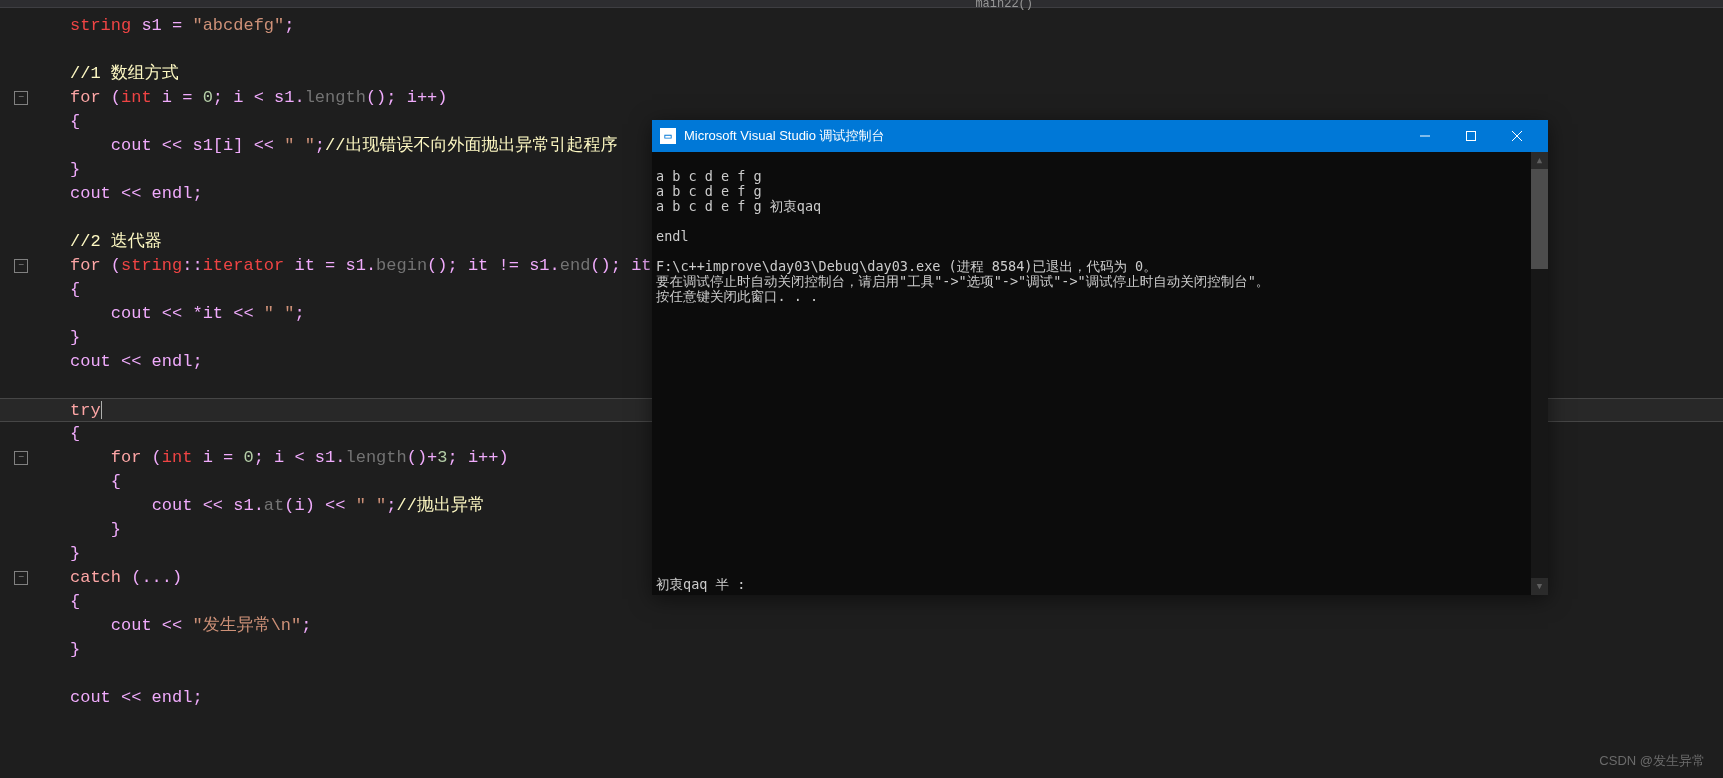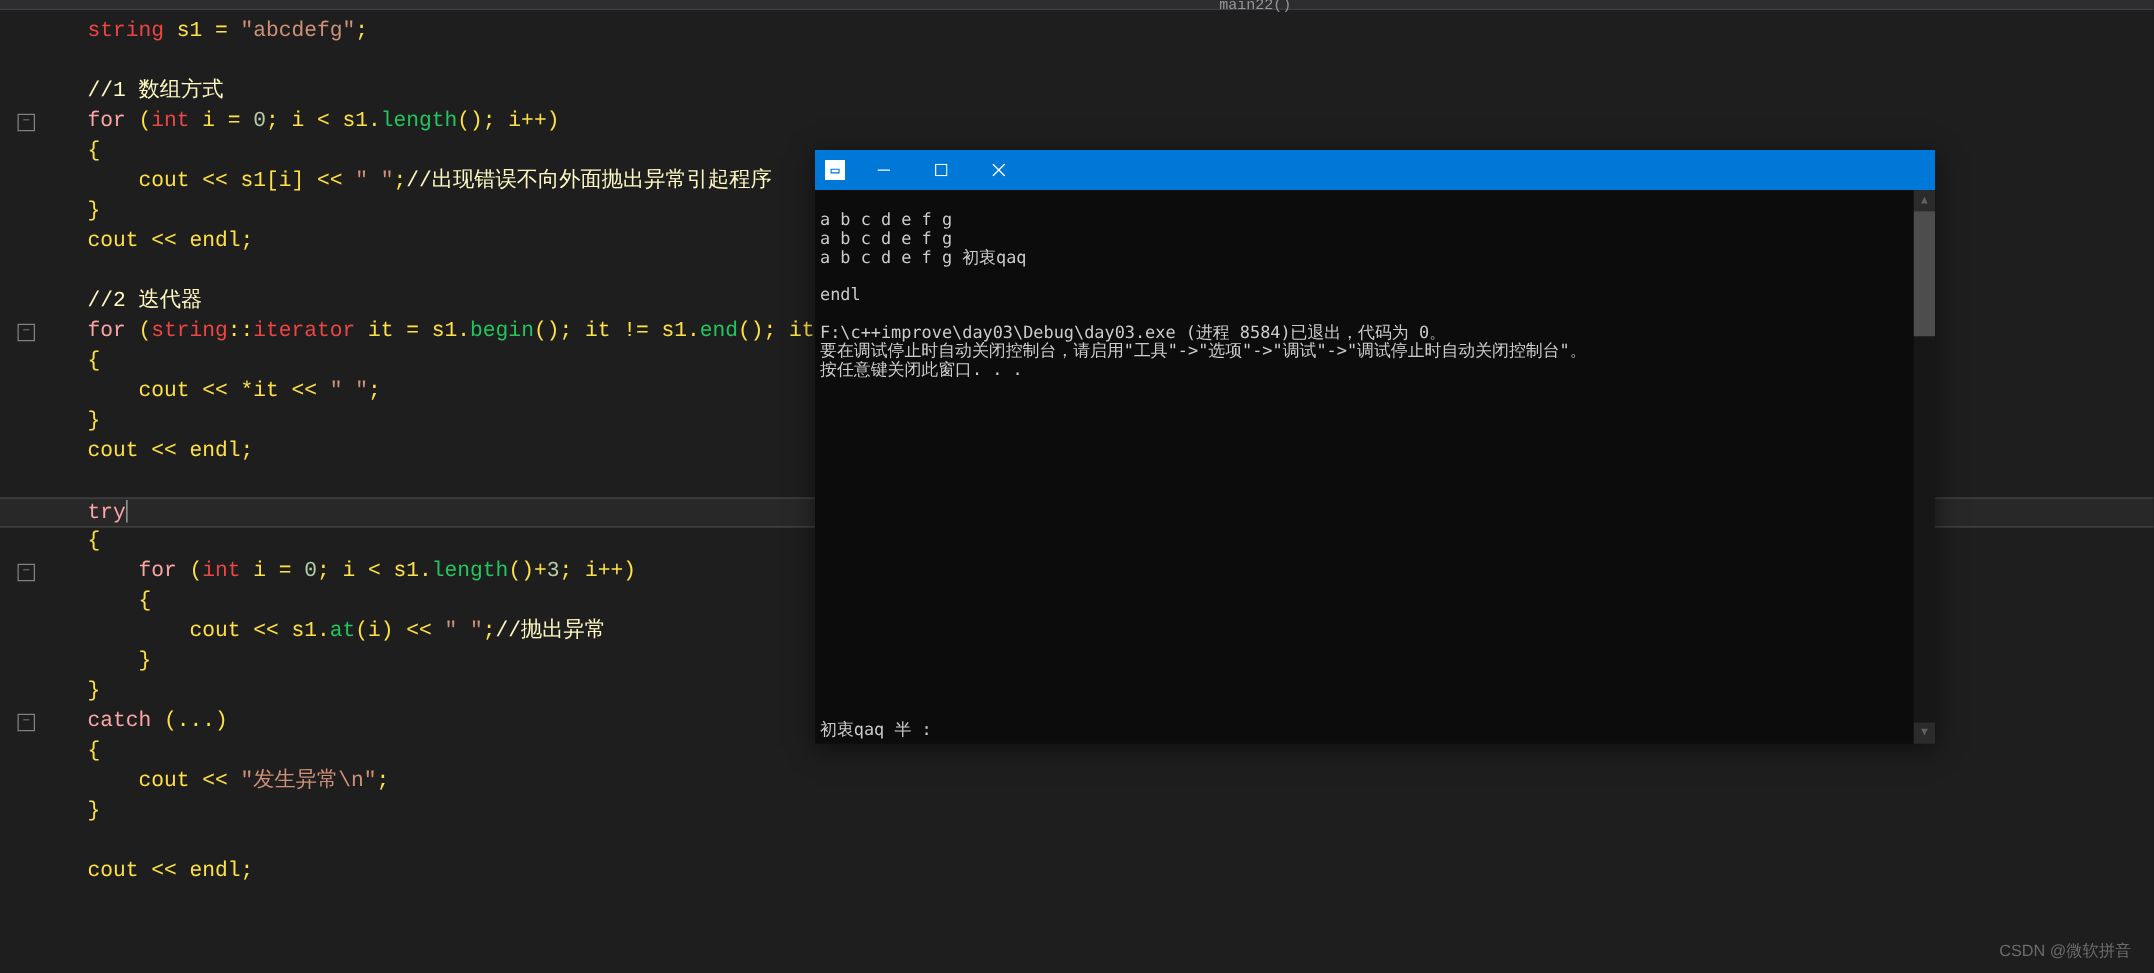"s1 =" .punct { color: #fde047 -> #f0abfc }
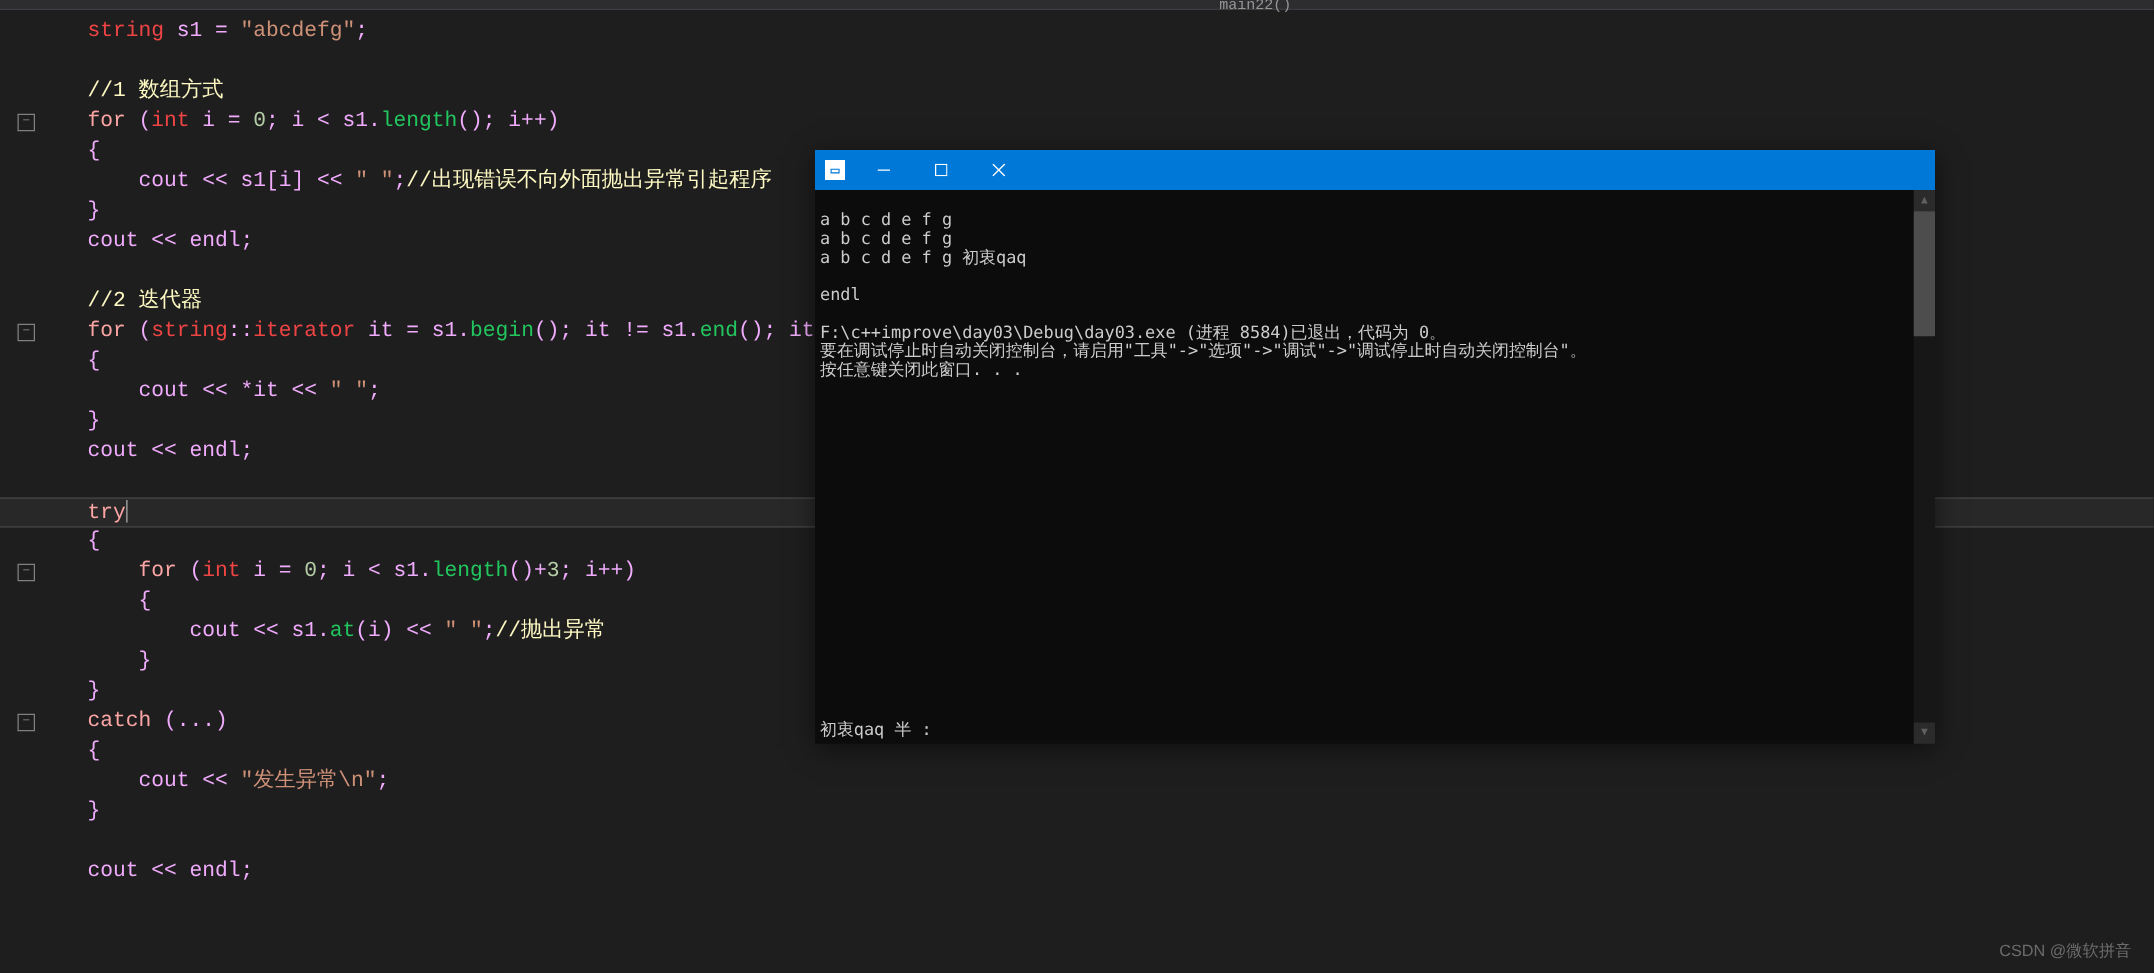"length" .func { color: #22c55e -> #737373 }
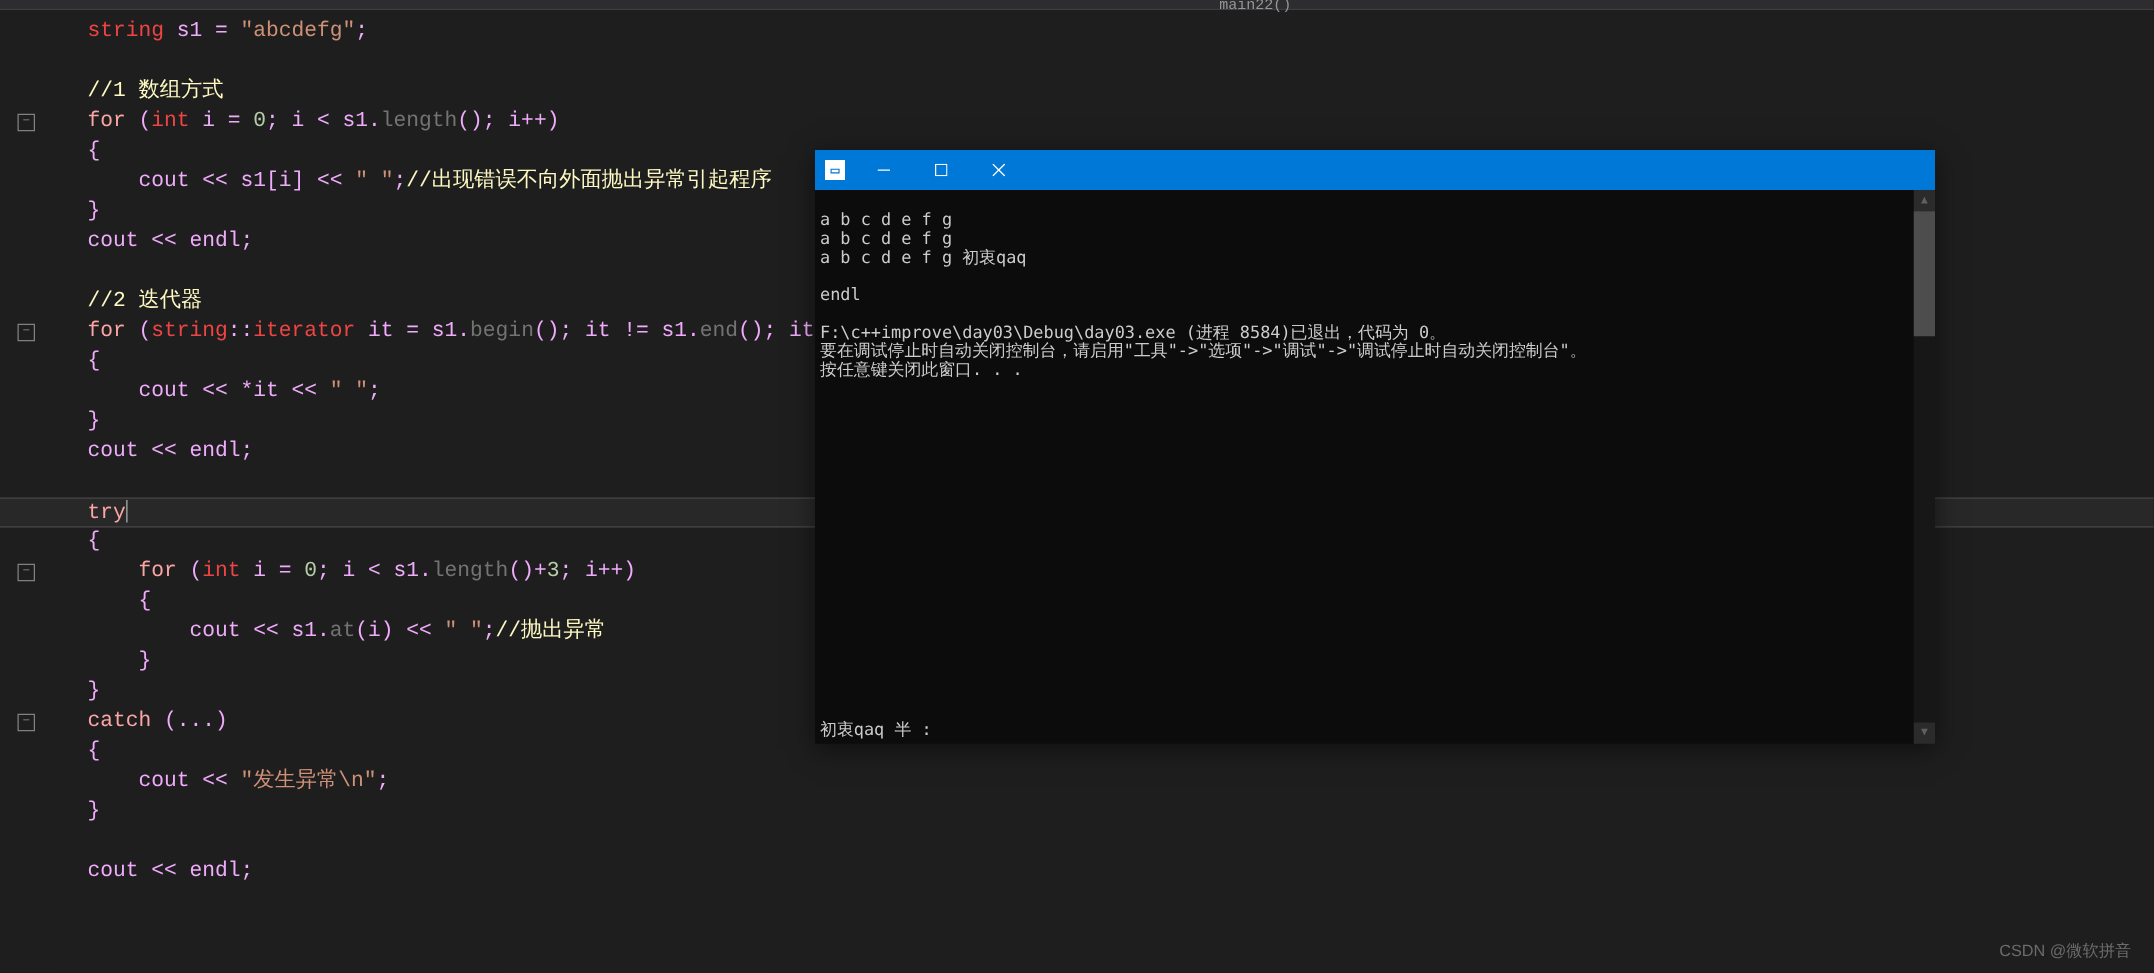"Microsoft Visual Studio 调试控制台" div.console-title { html: none -> <div>Microsoft Visual Studio 调试控制台</div> }
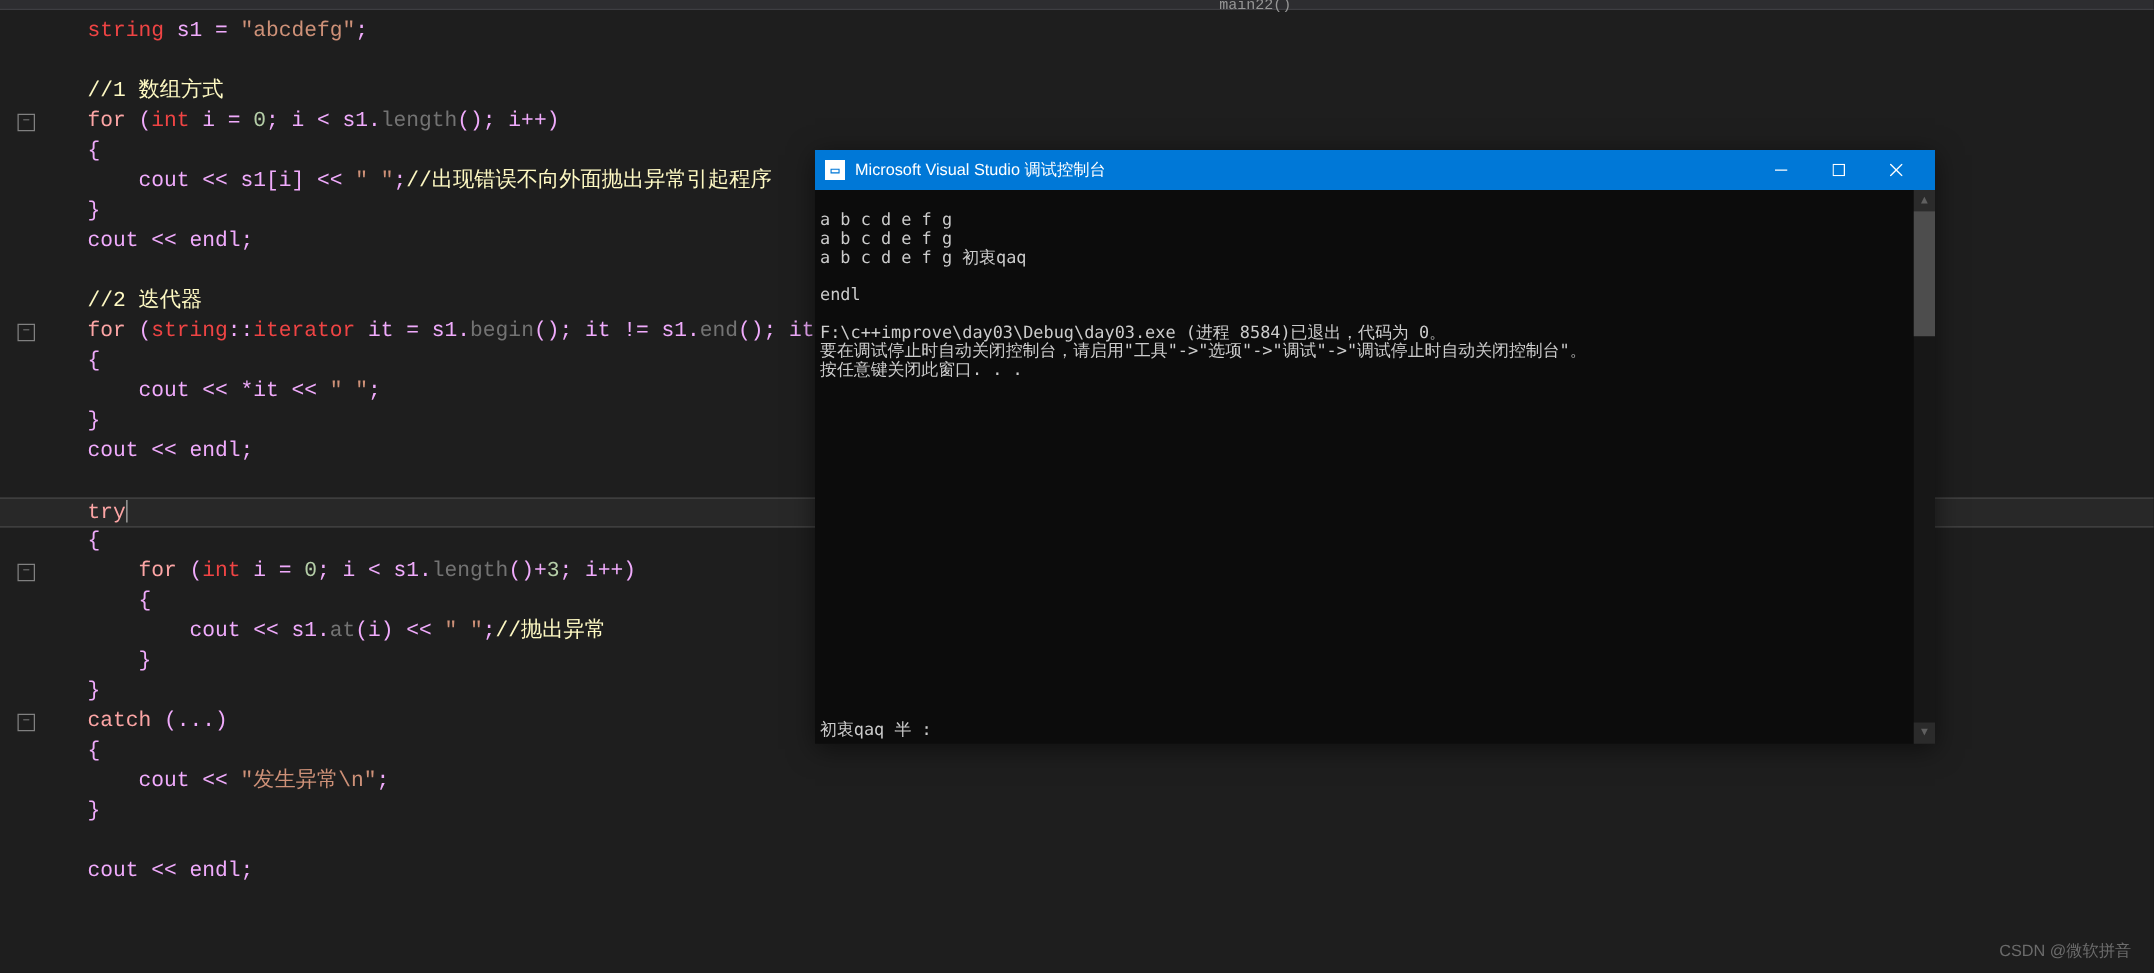"CSDN @微软拼音" div.watermark { text: @微软拼音 -> @发生异常 }
